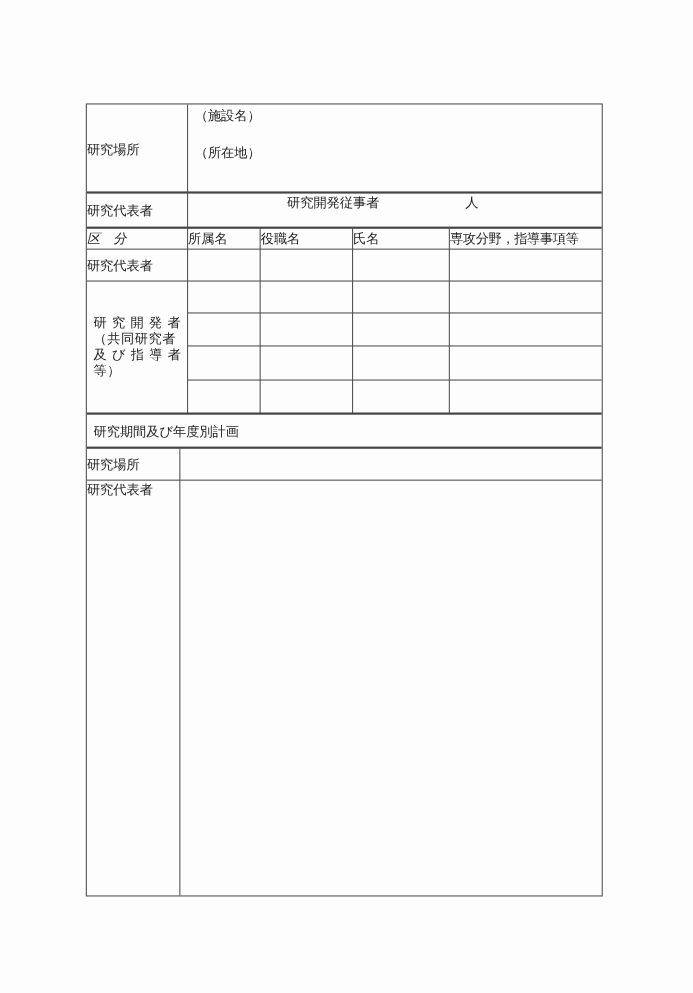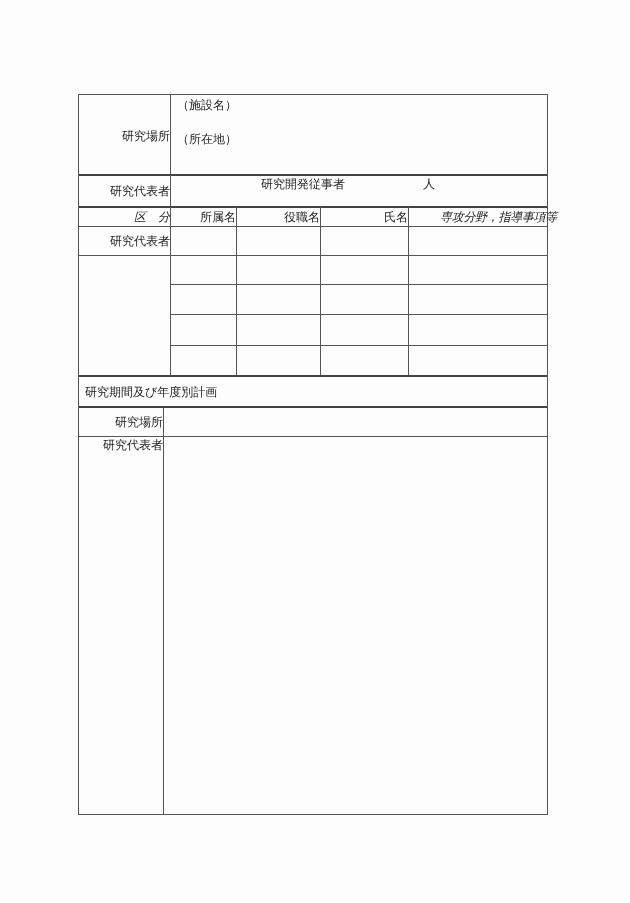"研究場所" .center { text-align: right -> left }
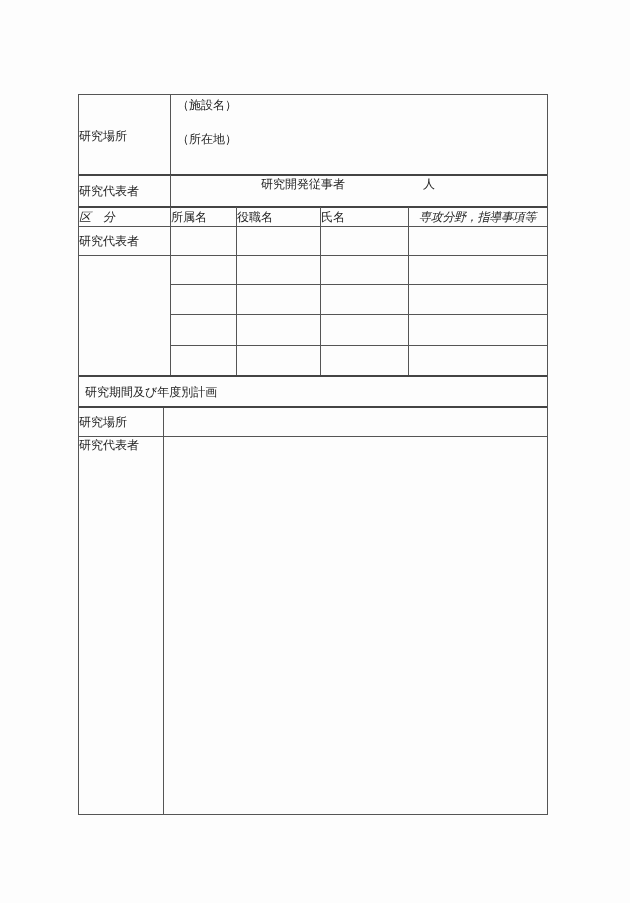"専攻分野，指導事項等" div.txt { font-style: italic -> none; left: 340px -> 330px }
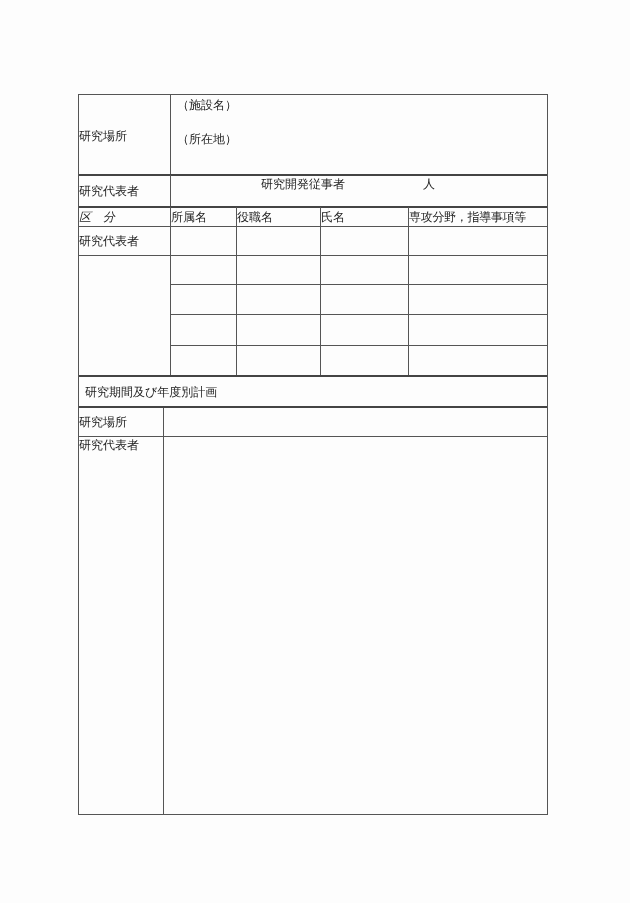"研 究 開 発 者" div.multi { html: none -> <div>研 究 開 発 者 （共同研究者 及 び 指 導 者 等）</div> }
